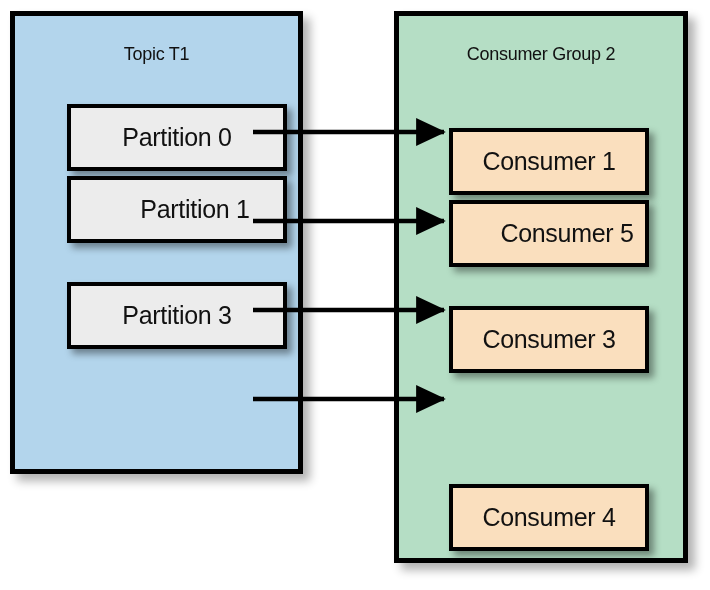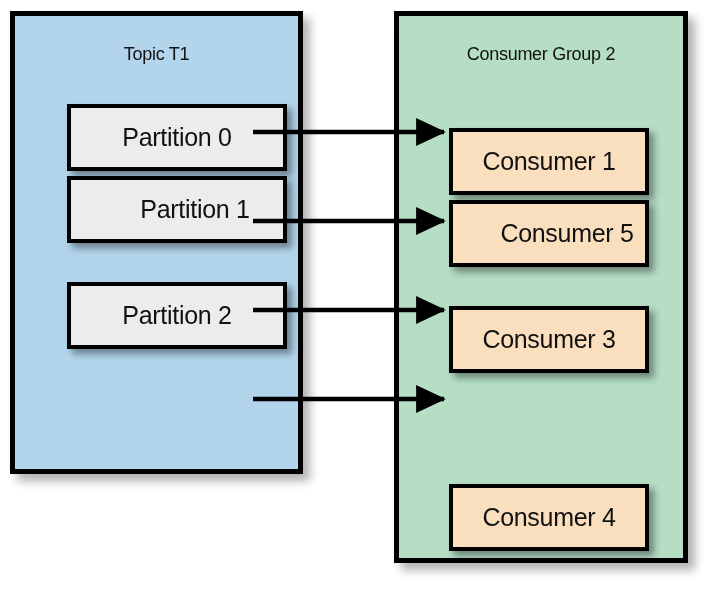"Partition 2" div.item-box { text: 2 -> 3 }
